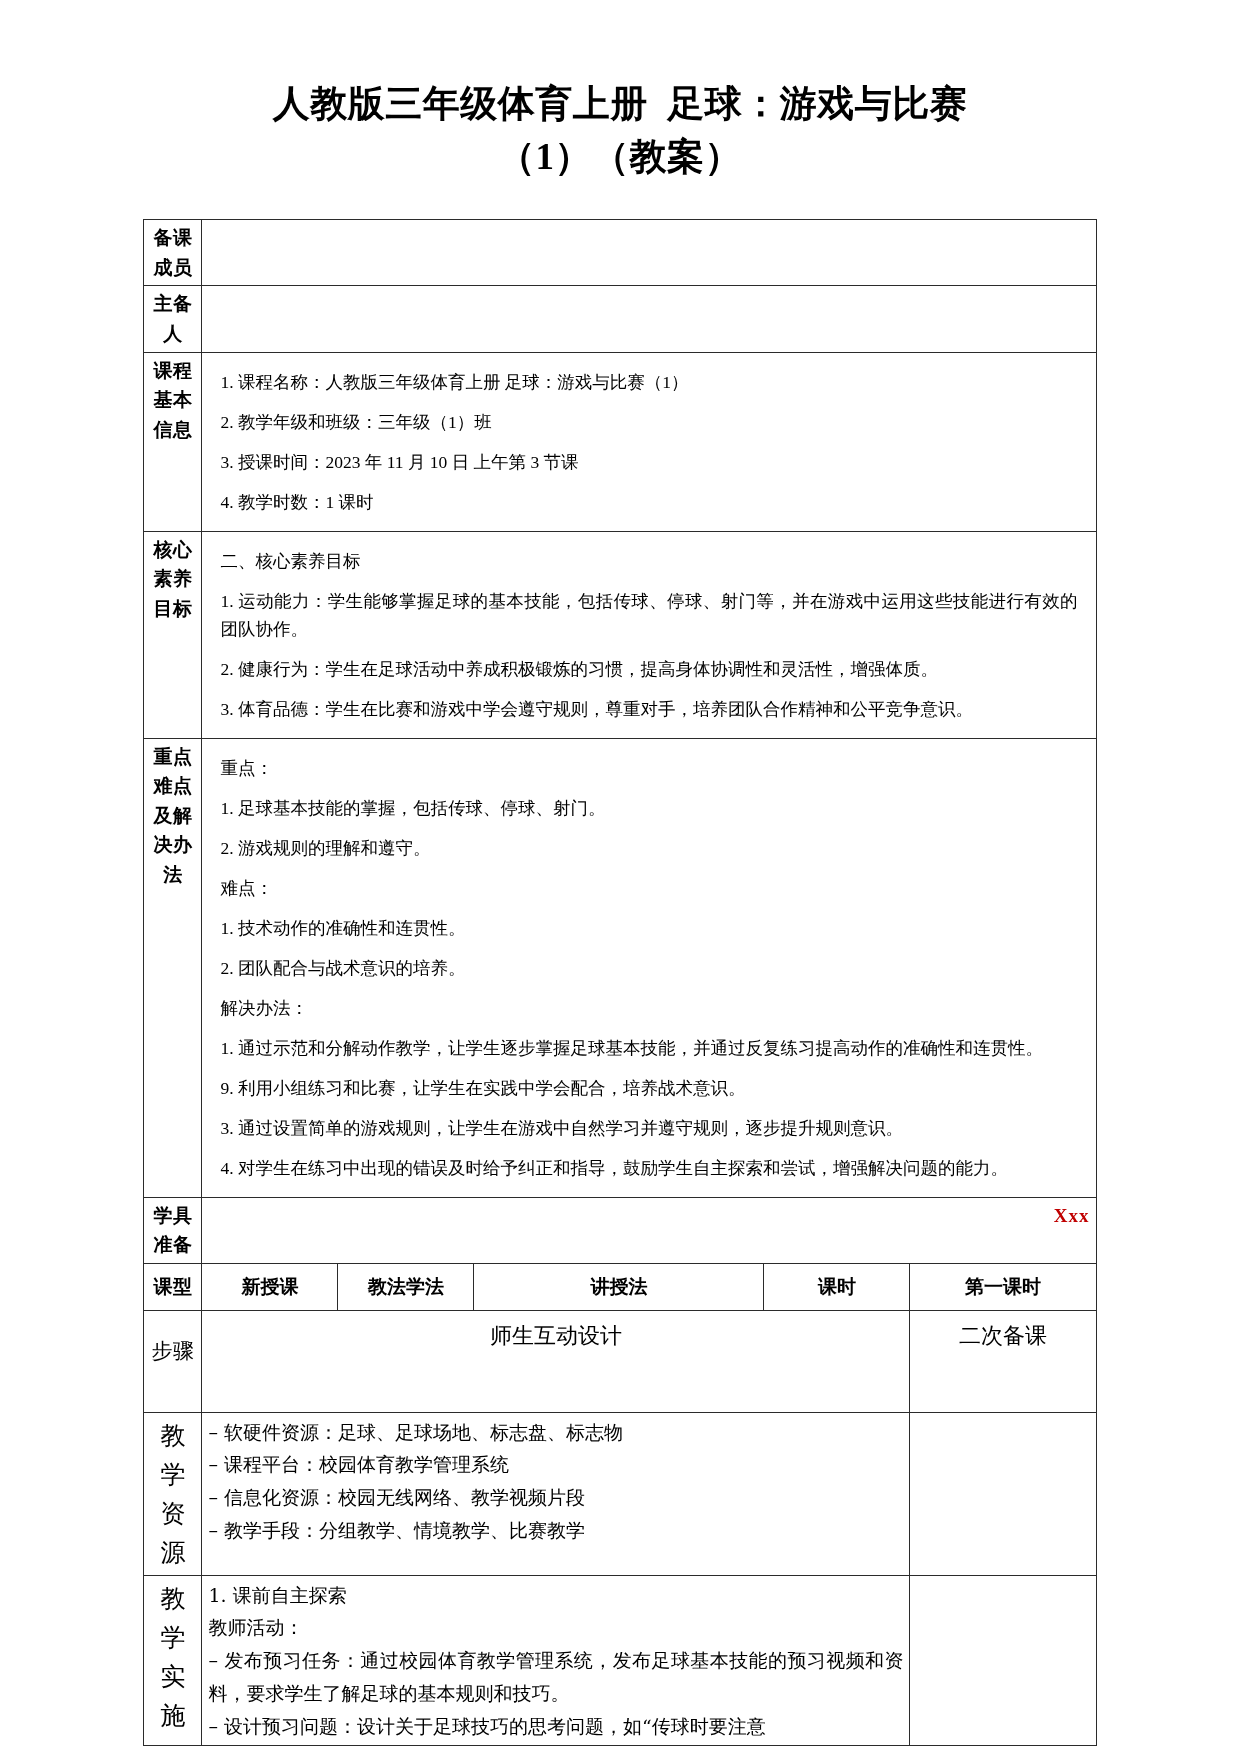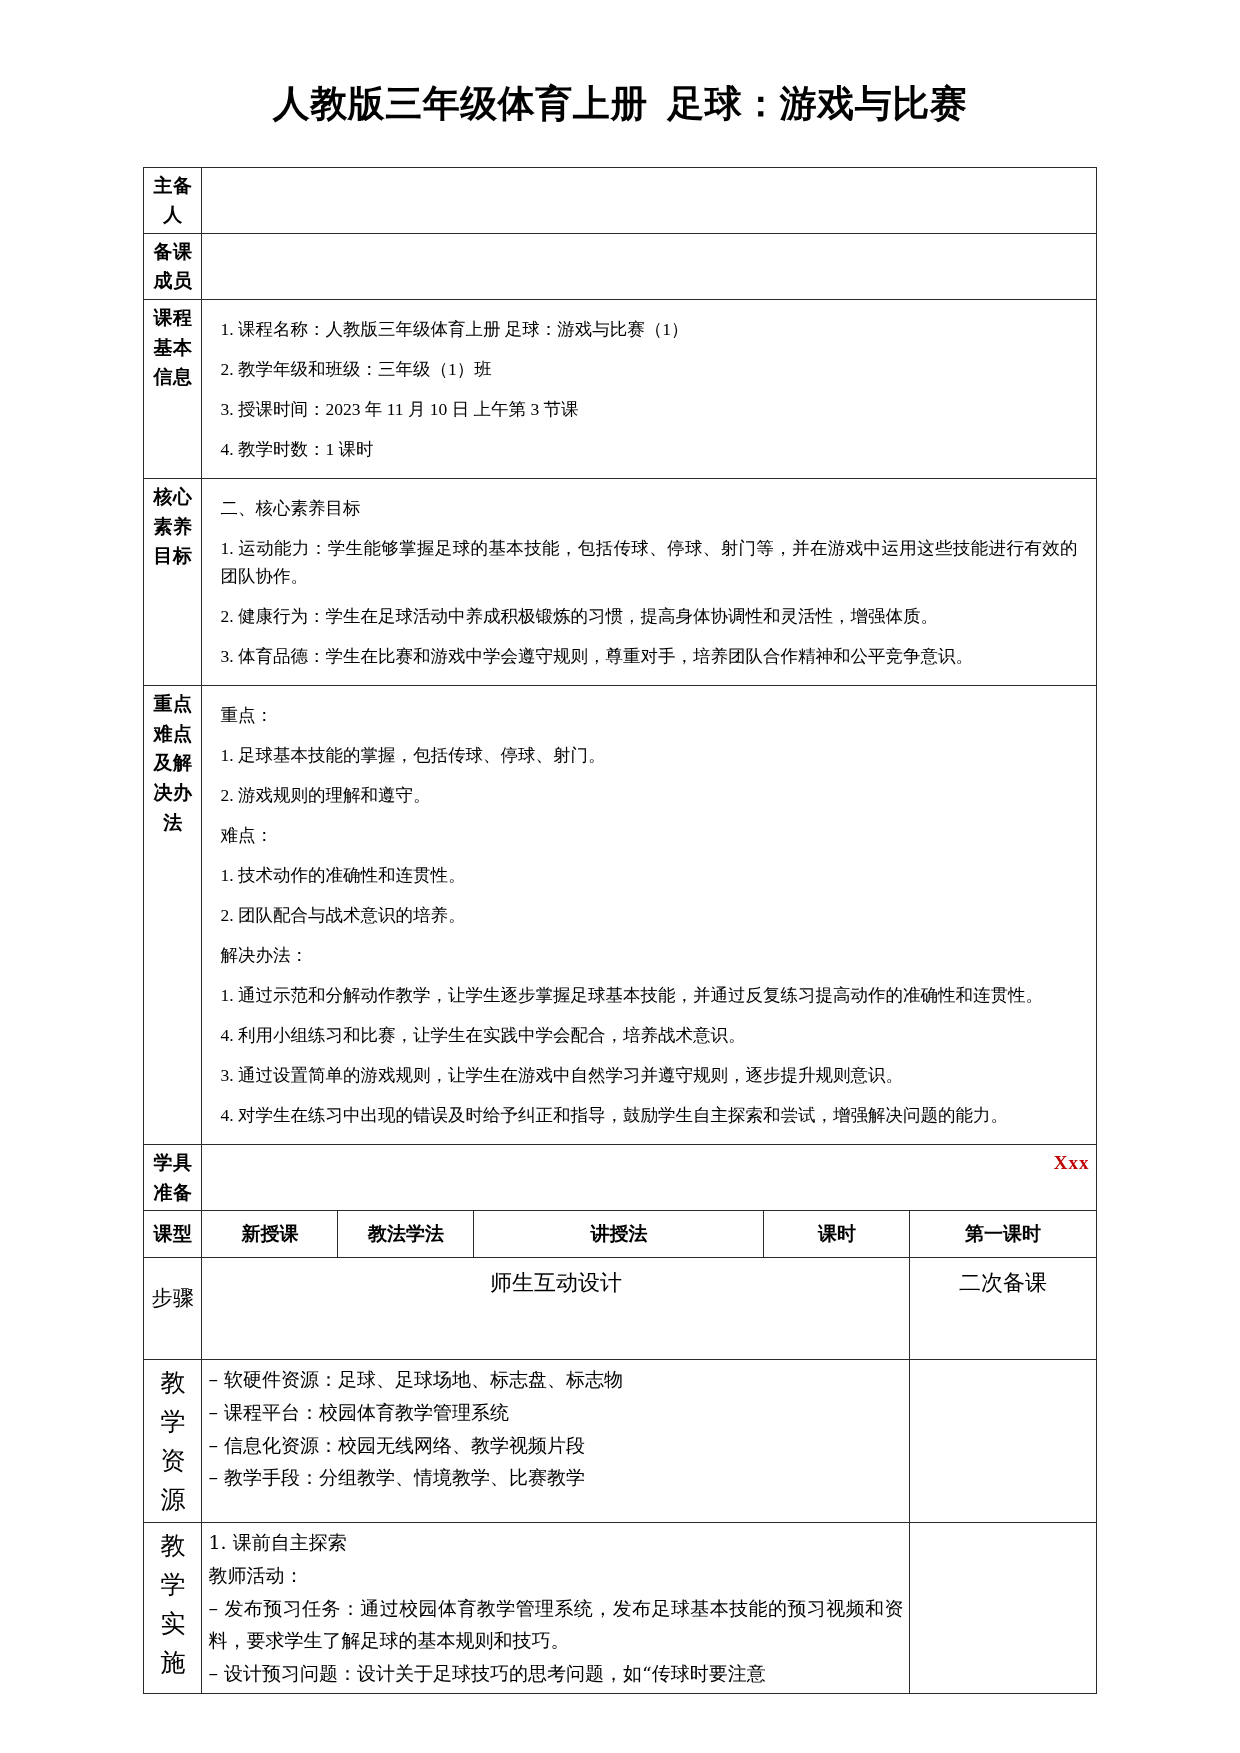"（1）（教案）" span.t-line { html: none -> <span>（1）（教案）</span> }
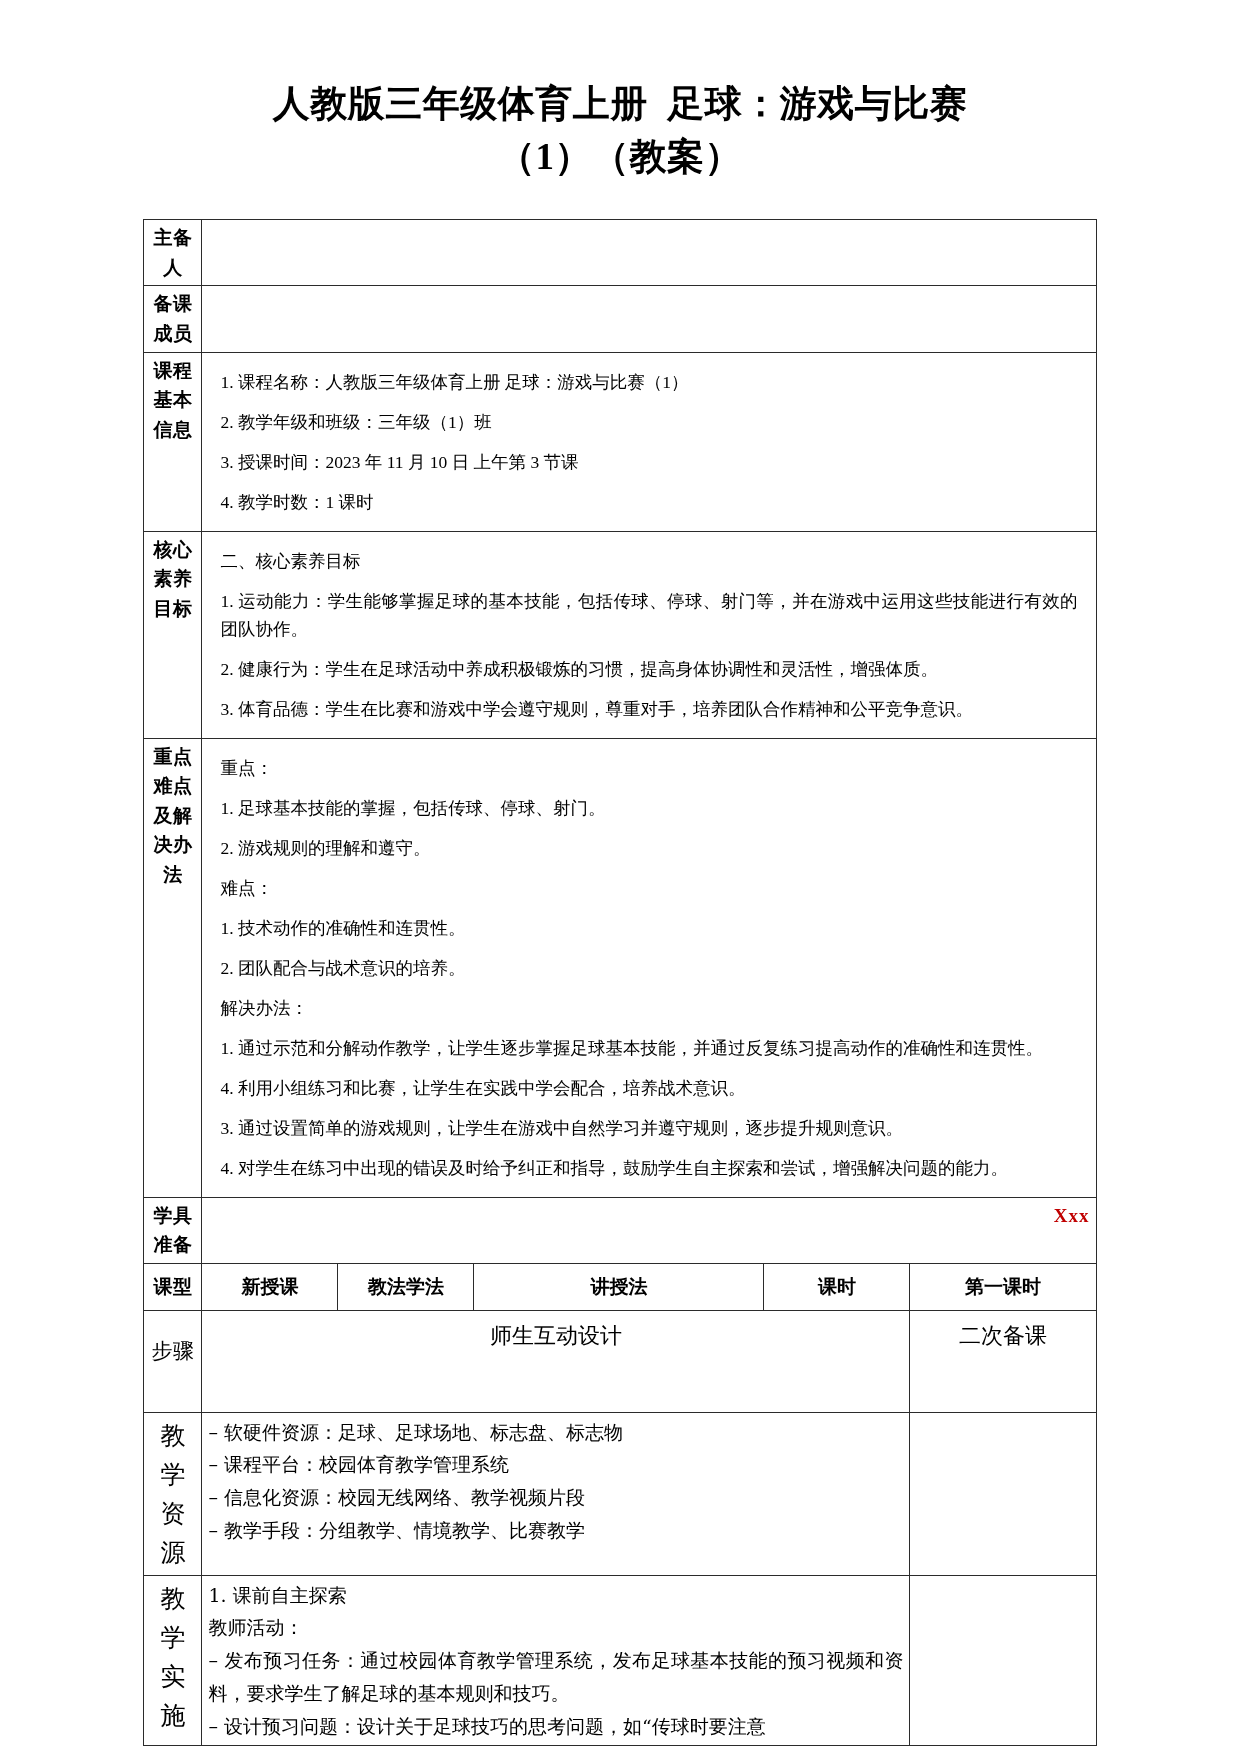"主备人" tr { order: before "备课" -> after "备课" }
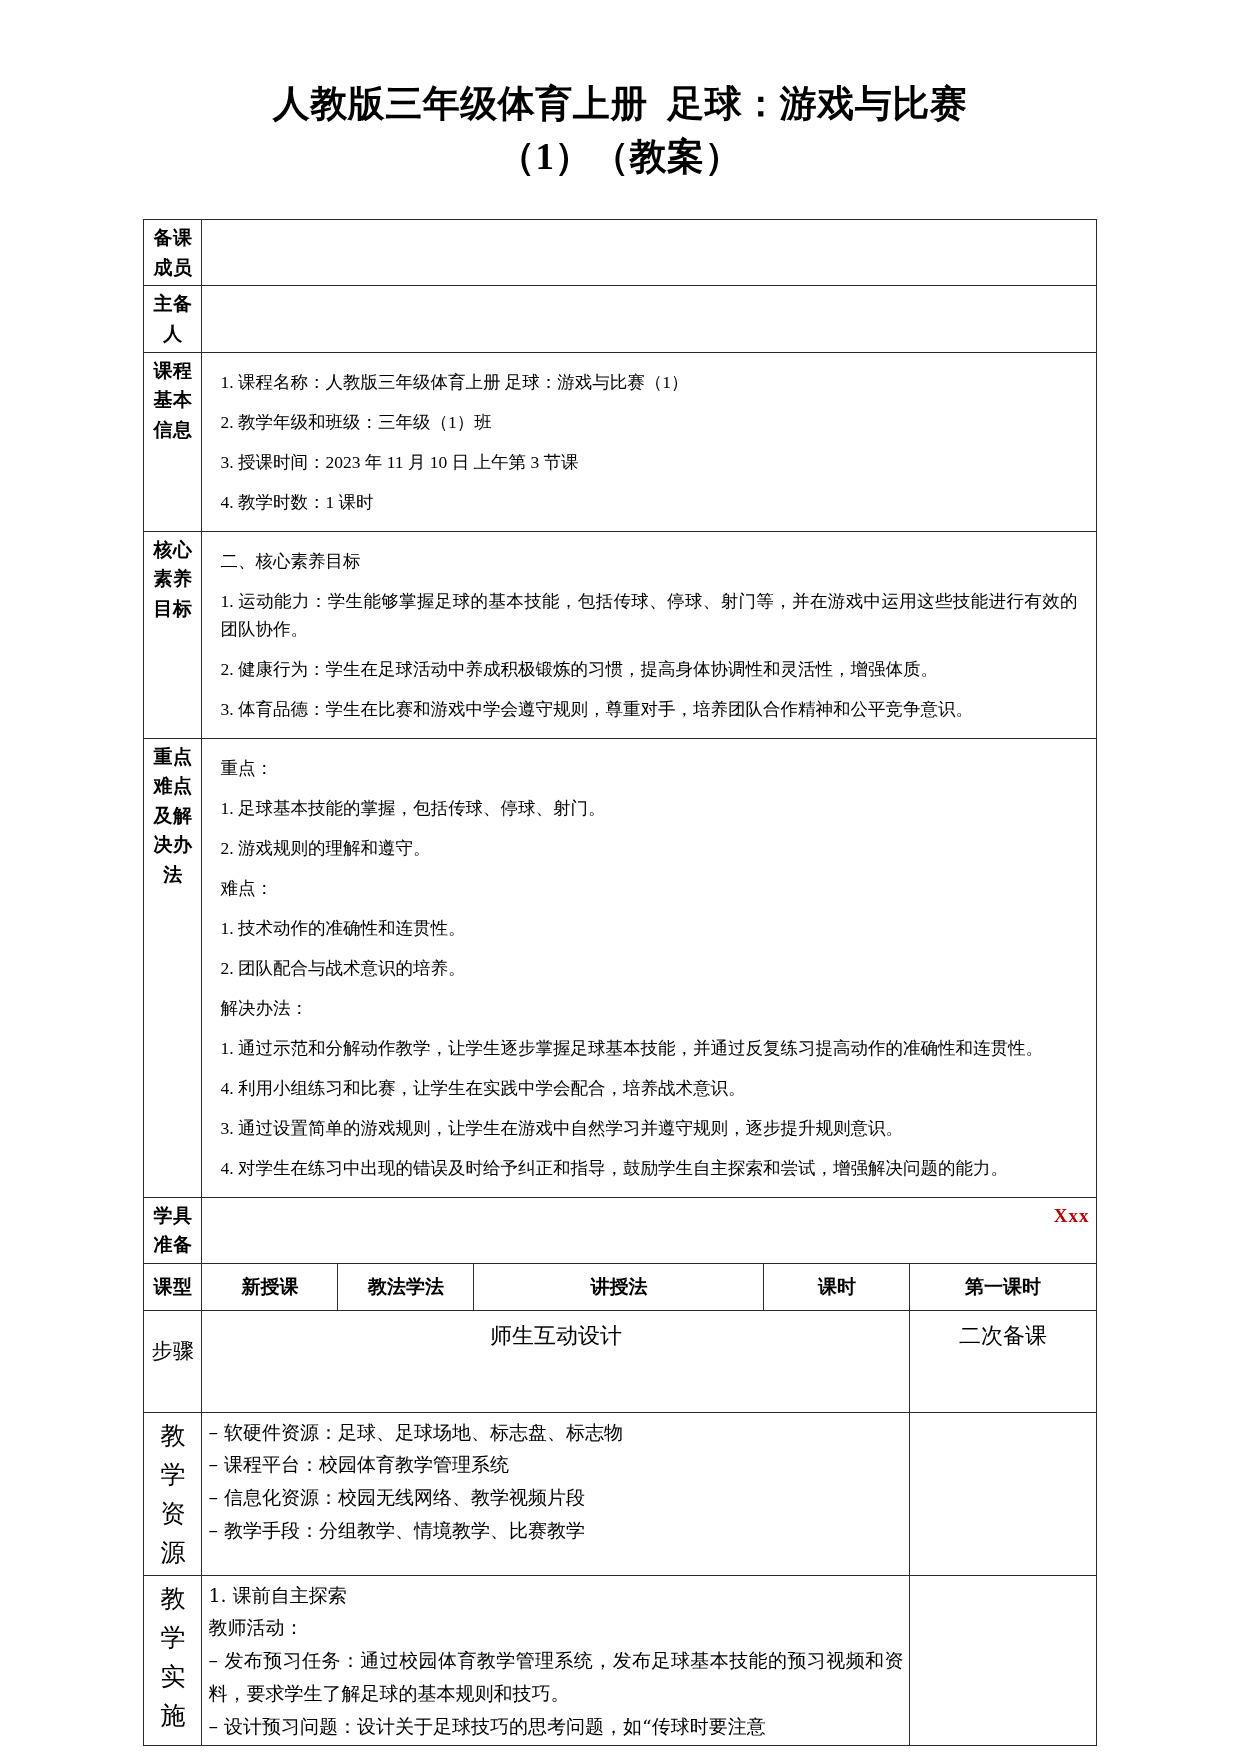"4. 利用小组练习和比赛，让学生在实践中学会配合，培养战术意识。" p { text: 4 -> 9 }
